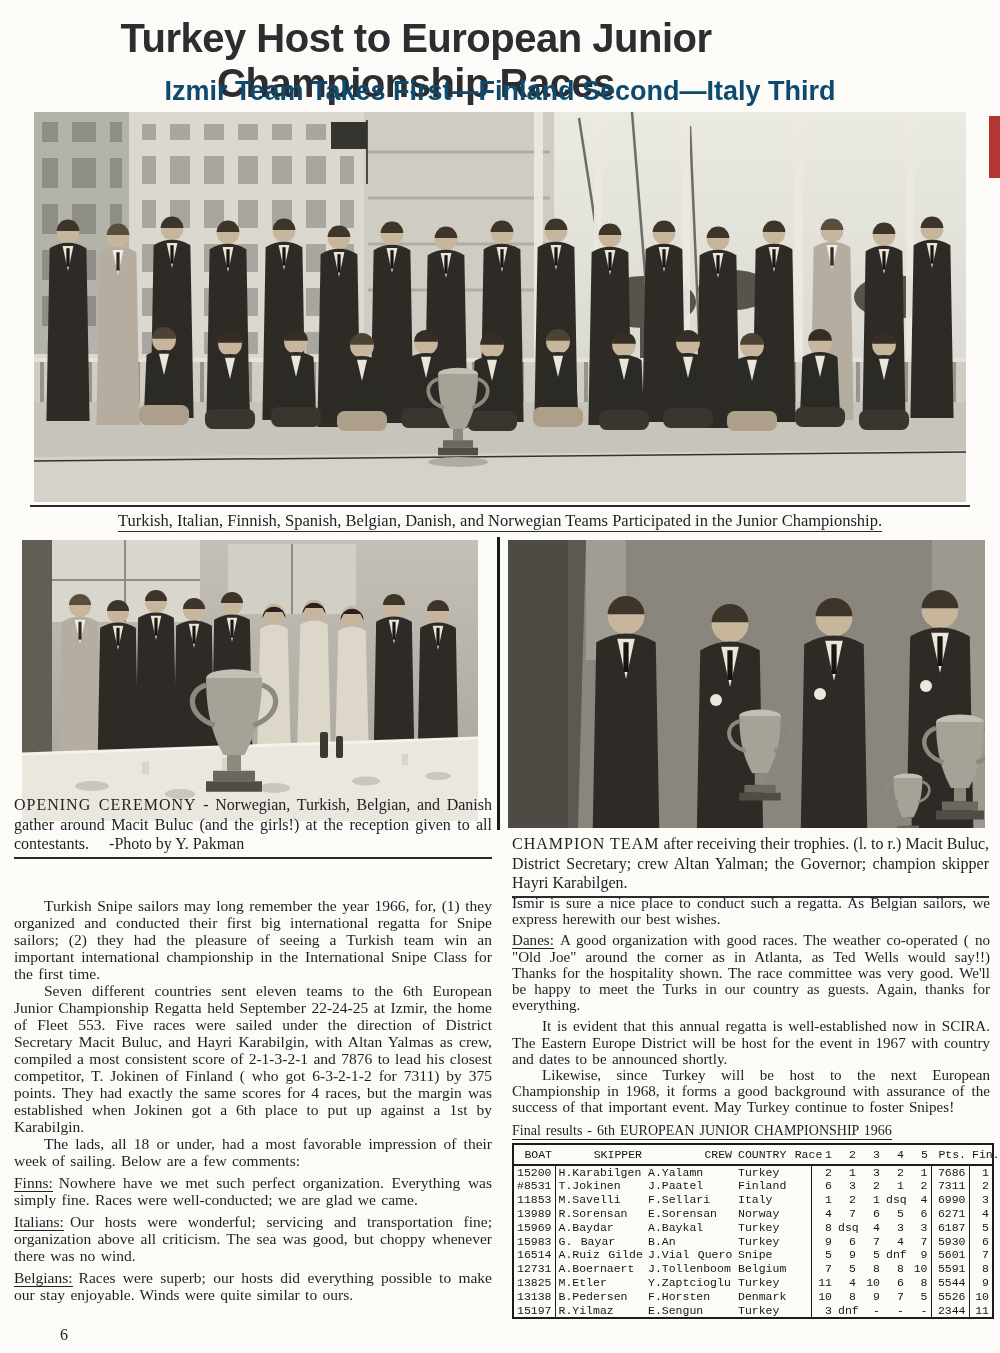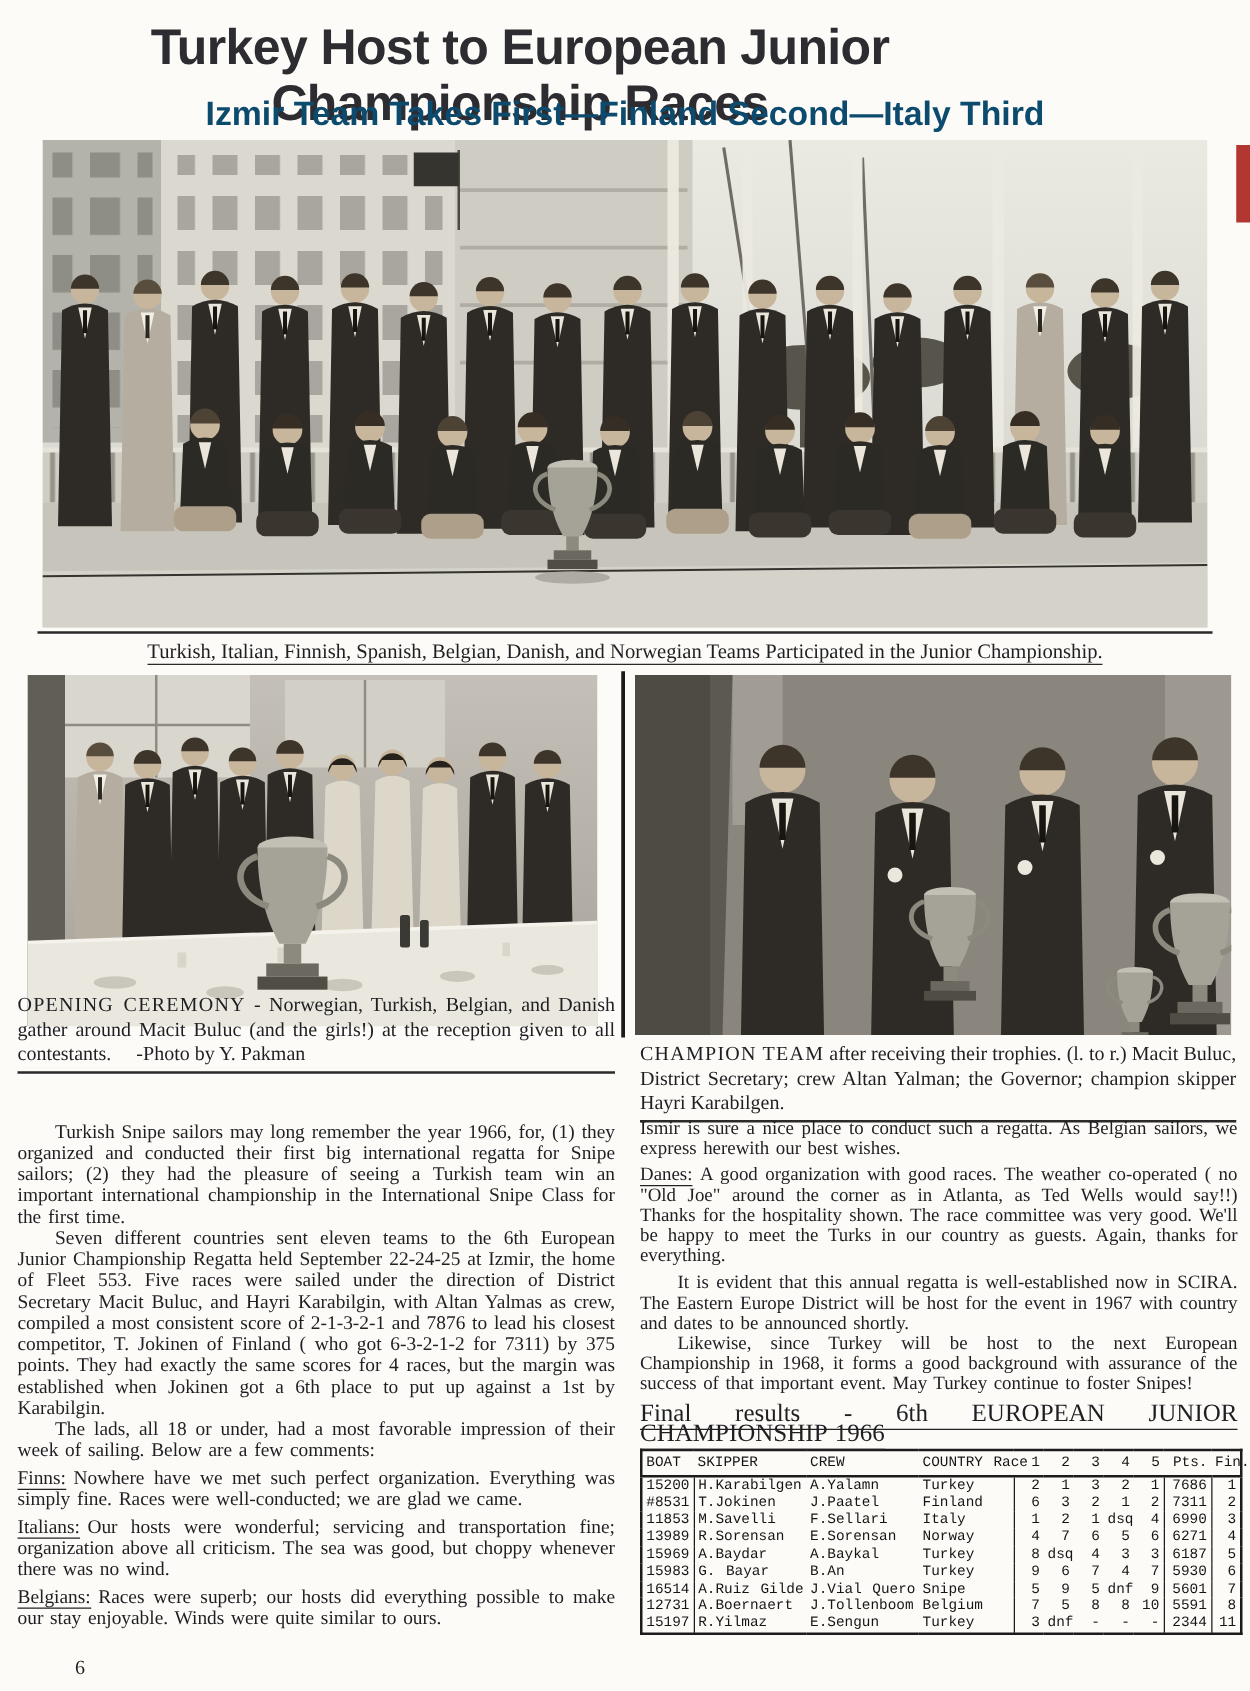"Final results - 6th EUROPEAN" #results-heading { font-size: 20px -> 14px }
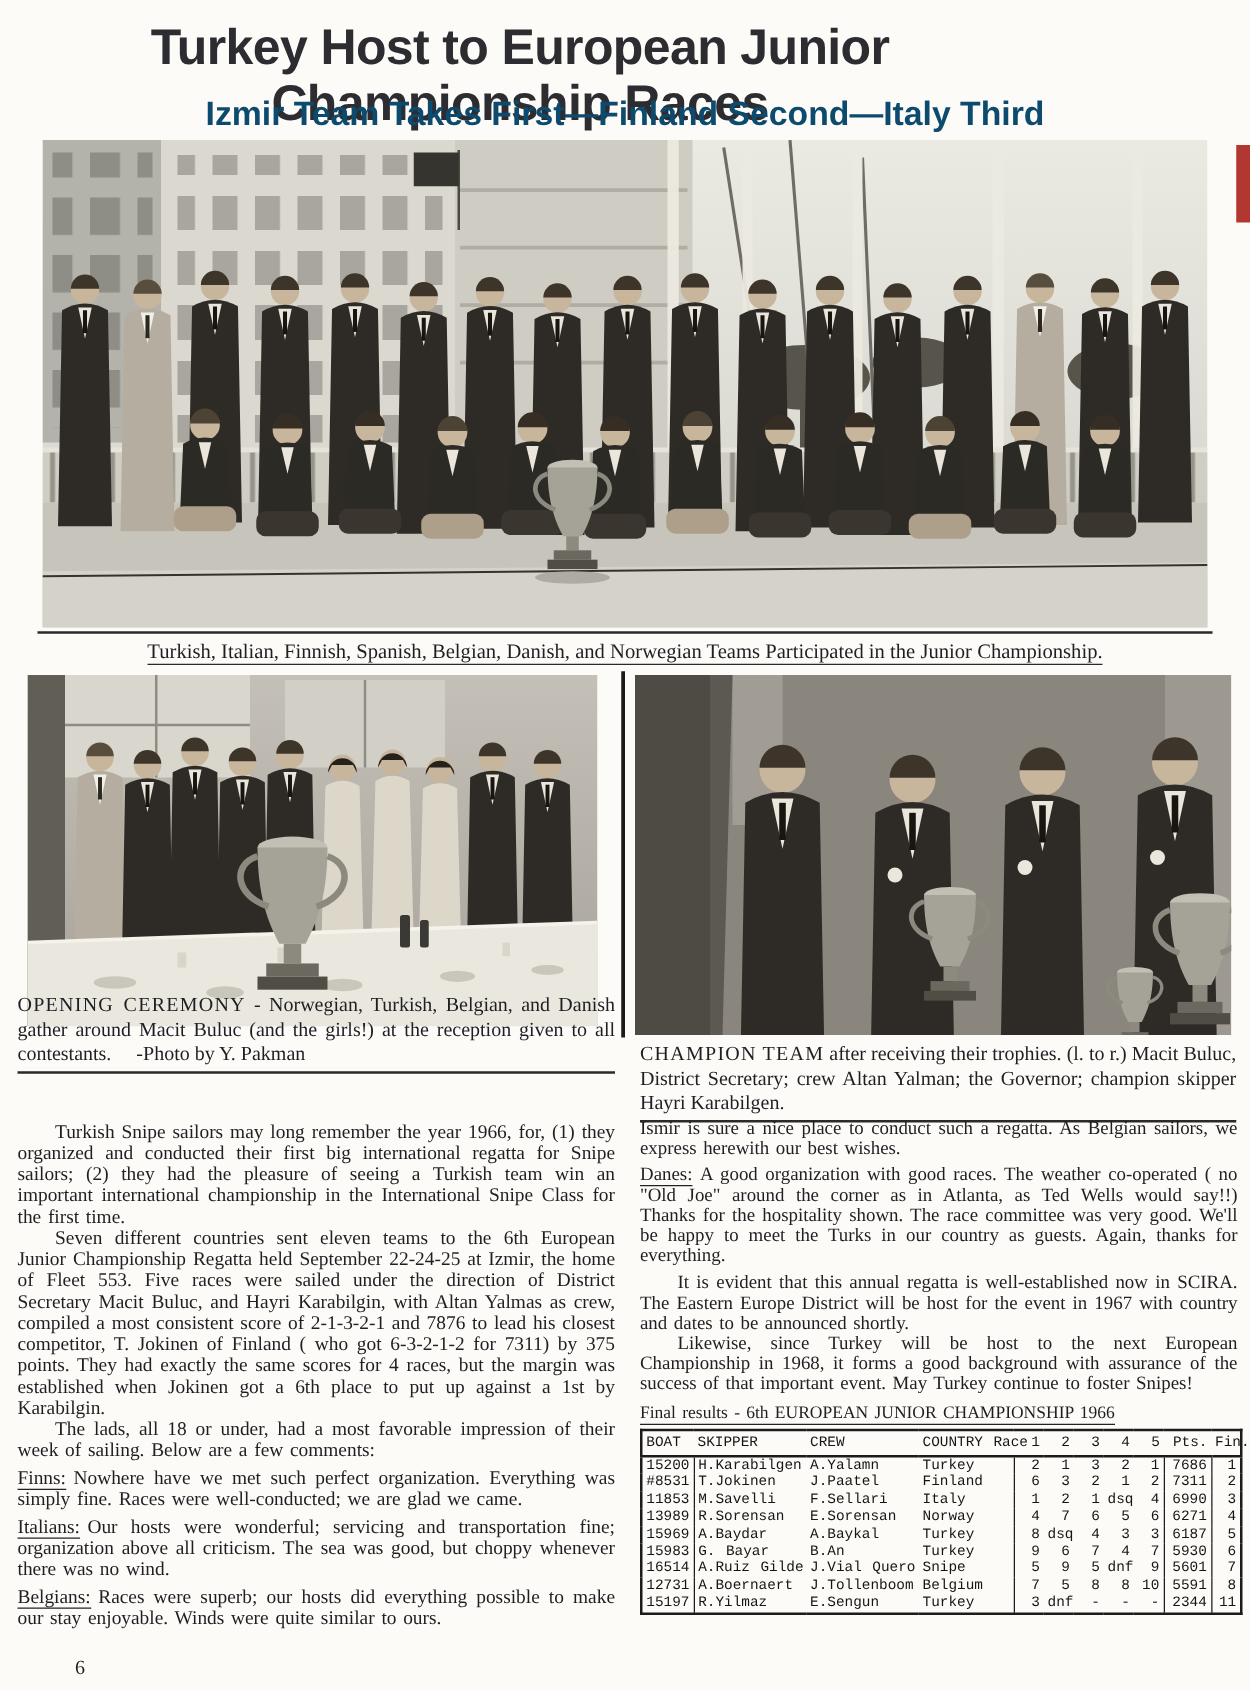"BOAT" #results th { text-align: left -> right }
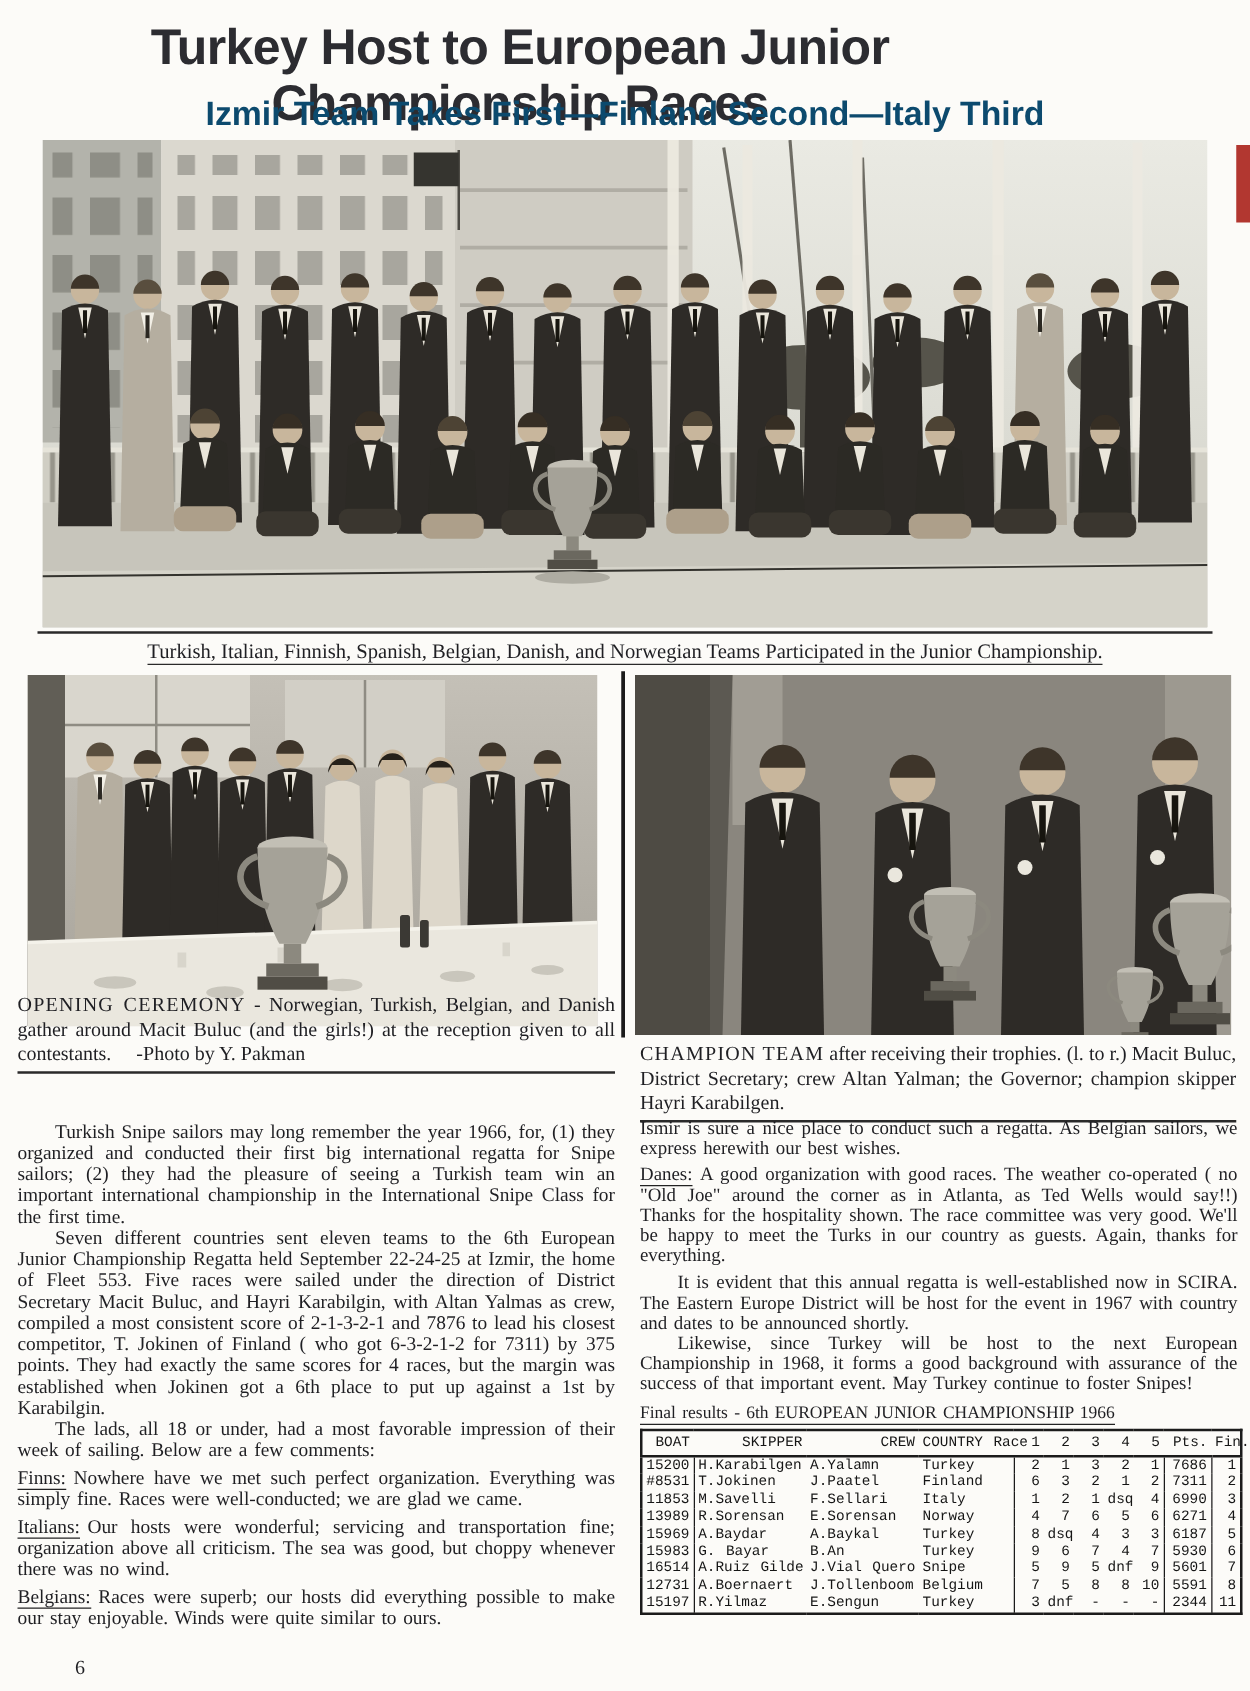"13825" tr { html: none -> <tr> <td>13825</td> <td>M.Etler</td> <td>Y.Zaptcioglu</td> <td>Turkey</td> <td>11</td> <td>4</td> <td>10</td> <td>6</td> <td>8</td> <td>5544</td> <td>9</td> </tr> }
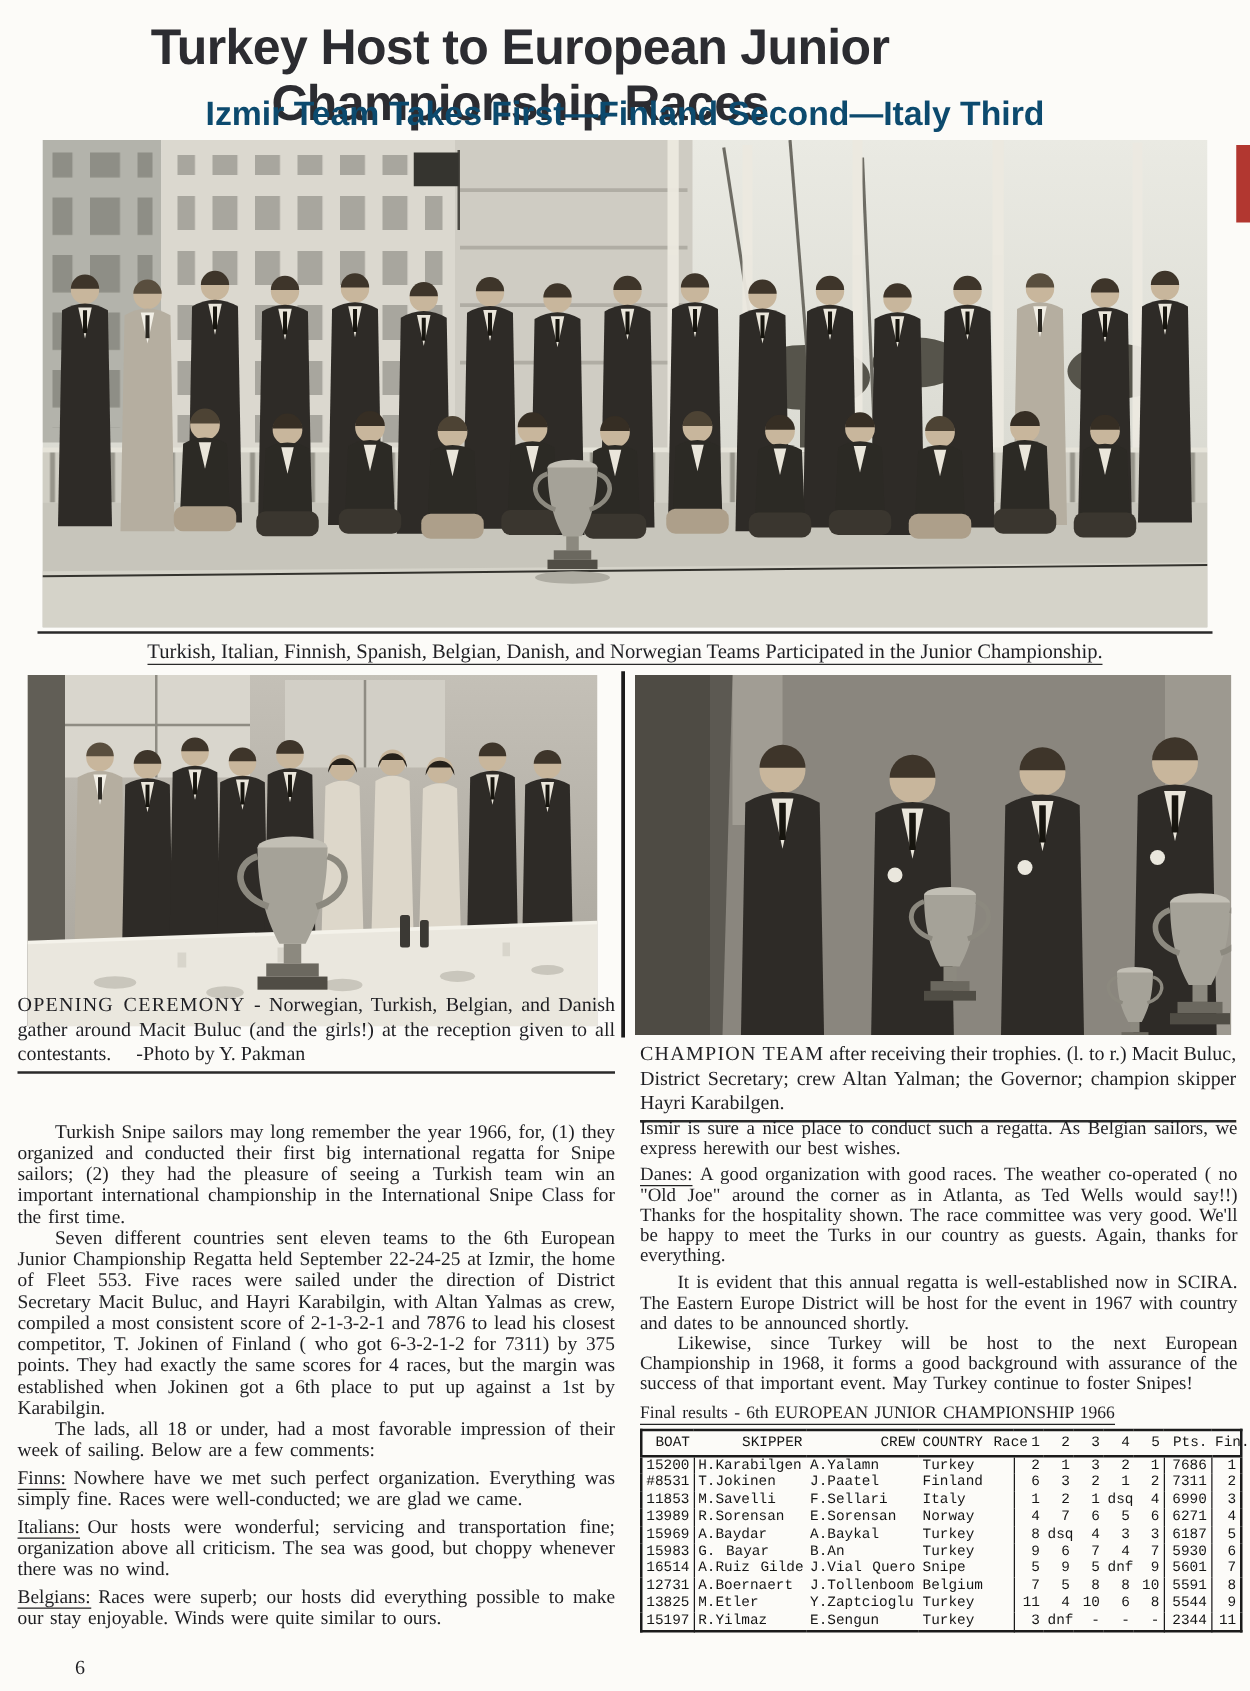"13138" tr { html: none -> <tr> <td>13138</td> <td>B.Pedersen</td> <td>F.Horsten</td> <td>Denmark</td> <td>10</td> <td>8</td> <td>9</td> <td>7</td> <td>5</td> <td>5526</td> <td>10</td> </tr> }
